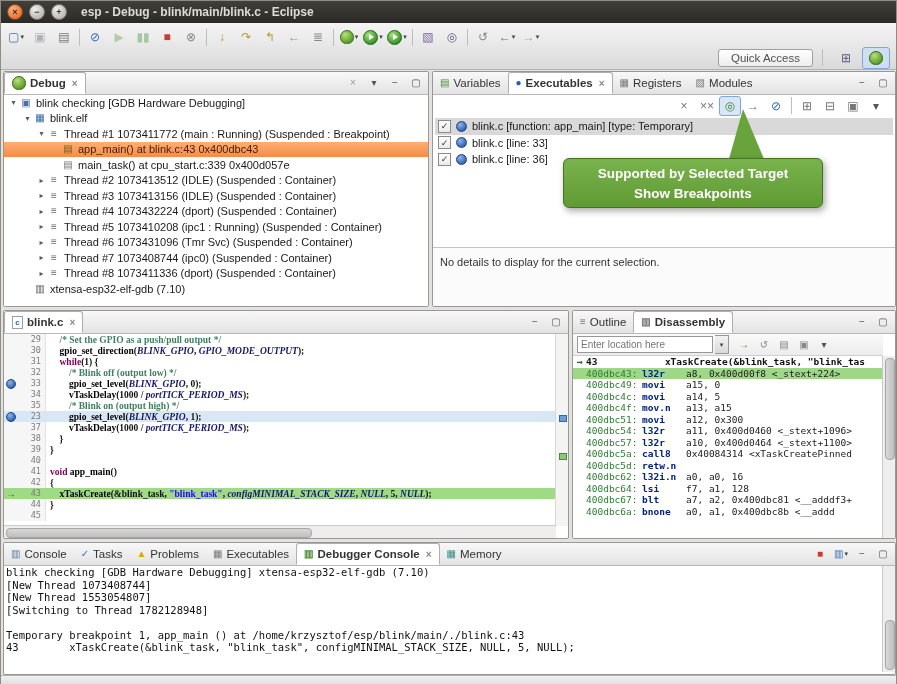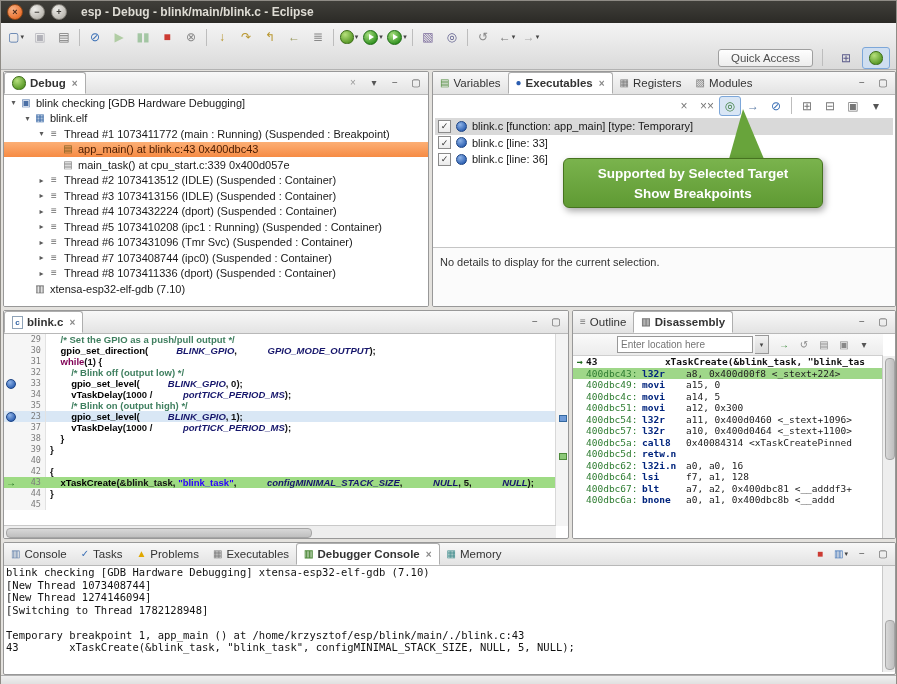"/* Set the GPIO as" .ecode { font-family: Liberation Sans, sans-serif -> Liberation Serif, serif }
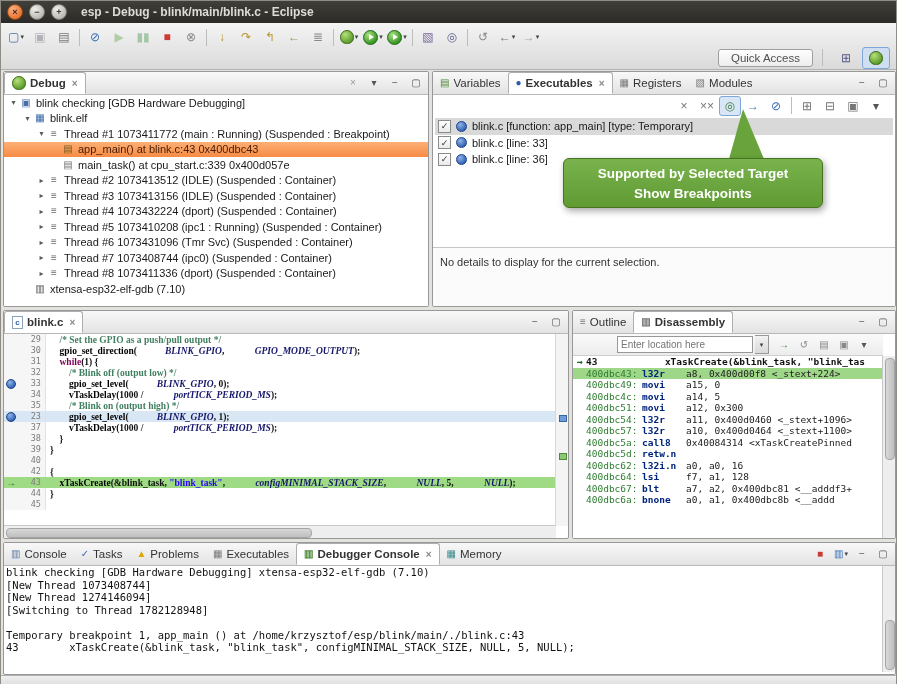"BLINK_GPIO" .sg-mc { margin-left: 28px -> none }
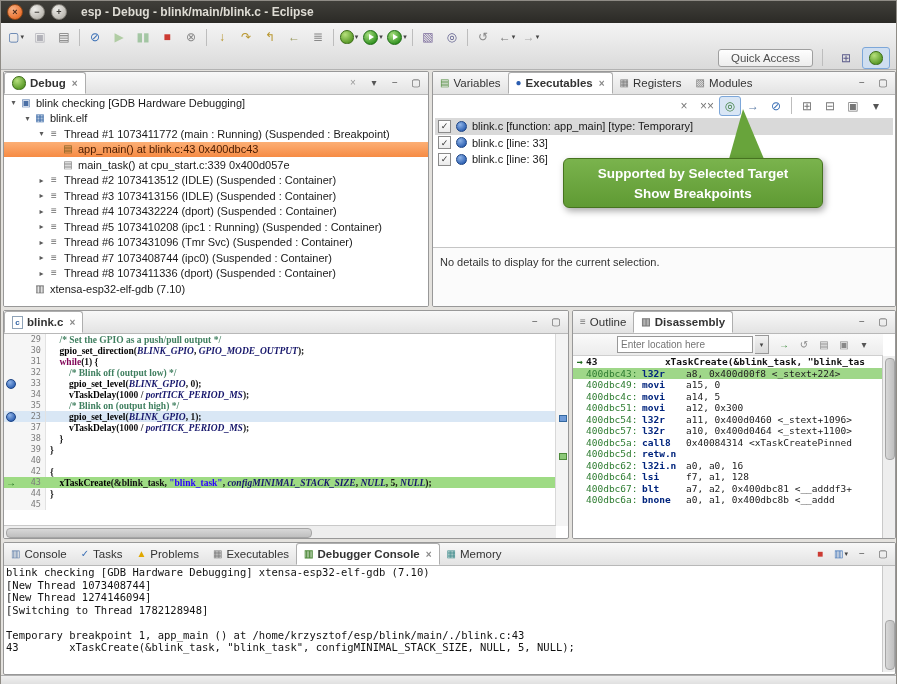"Enter location here" .locinput { margin-left: 40px -> none }
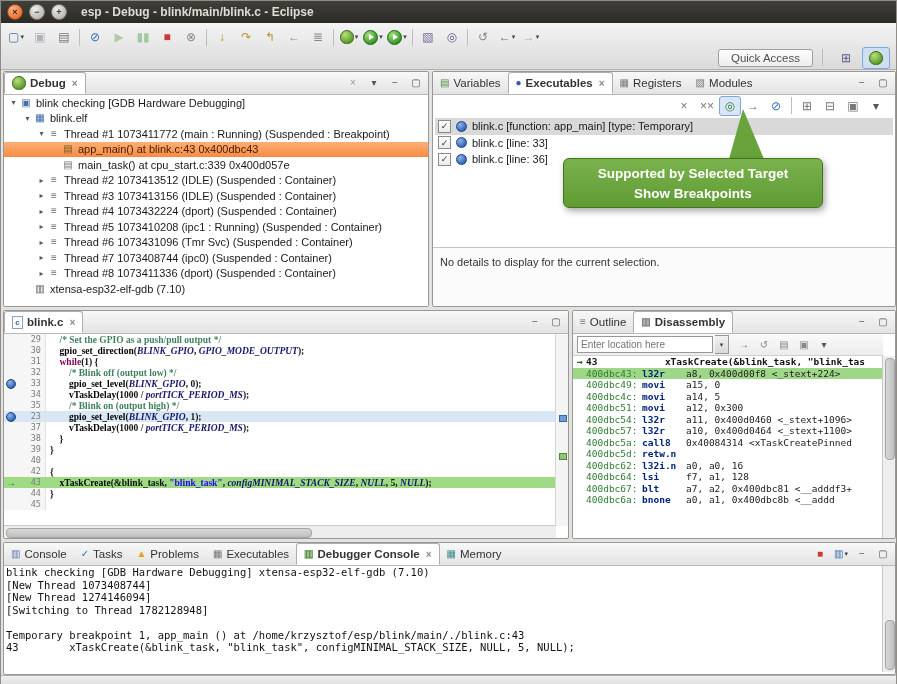"400dbc4f:" div.drow { html: none -> <div><span></span><span>400dbc4f:</span><span>mov.n</span><span>a13, a15</span></div> }
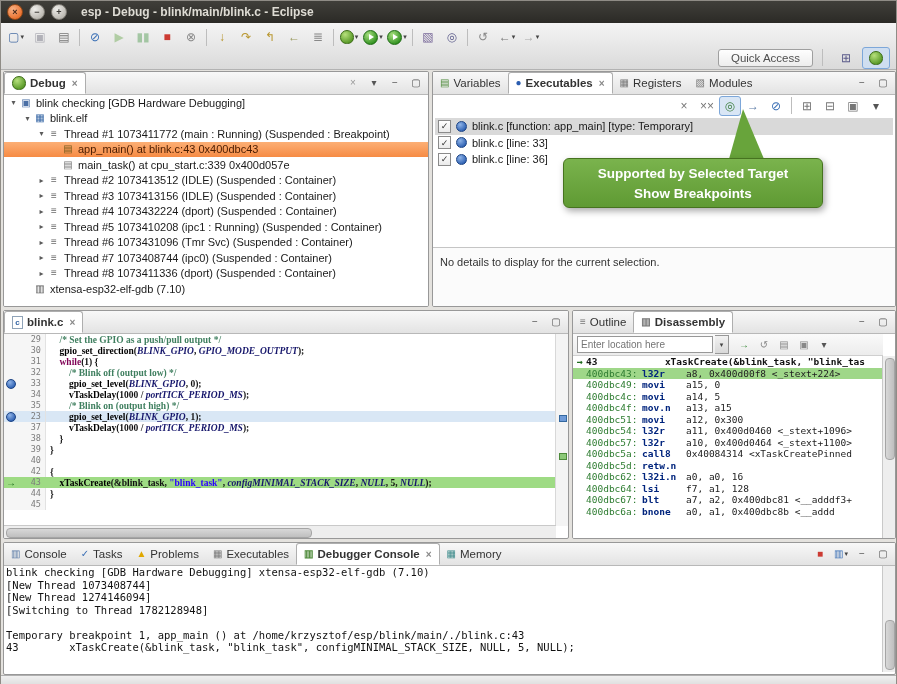"41" div.erow { html: none -> <div> <span></span> <span>41</span> <span><span>void</span><span> </span><span>app_main</span><span>()</span></span> </div> }
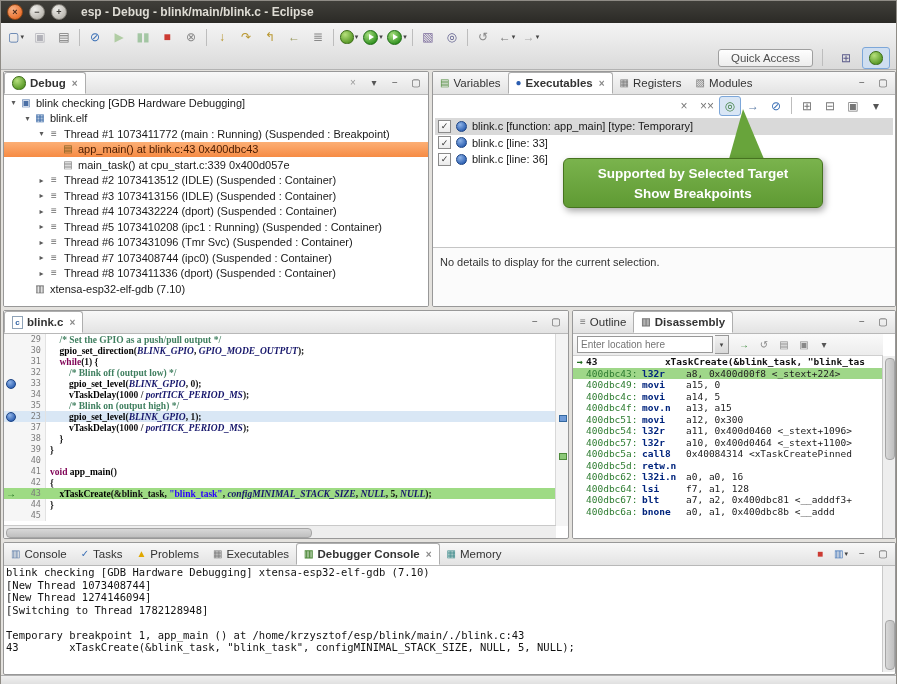"[New Thread 1274146094]" div.cline { text: 1274146094 -> 1553054807 }
